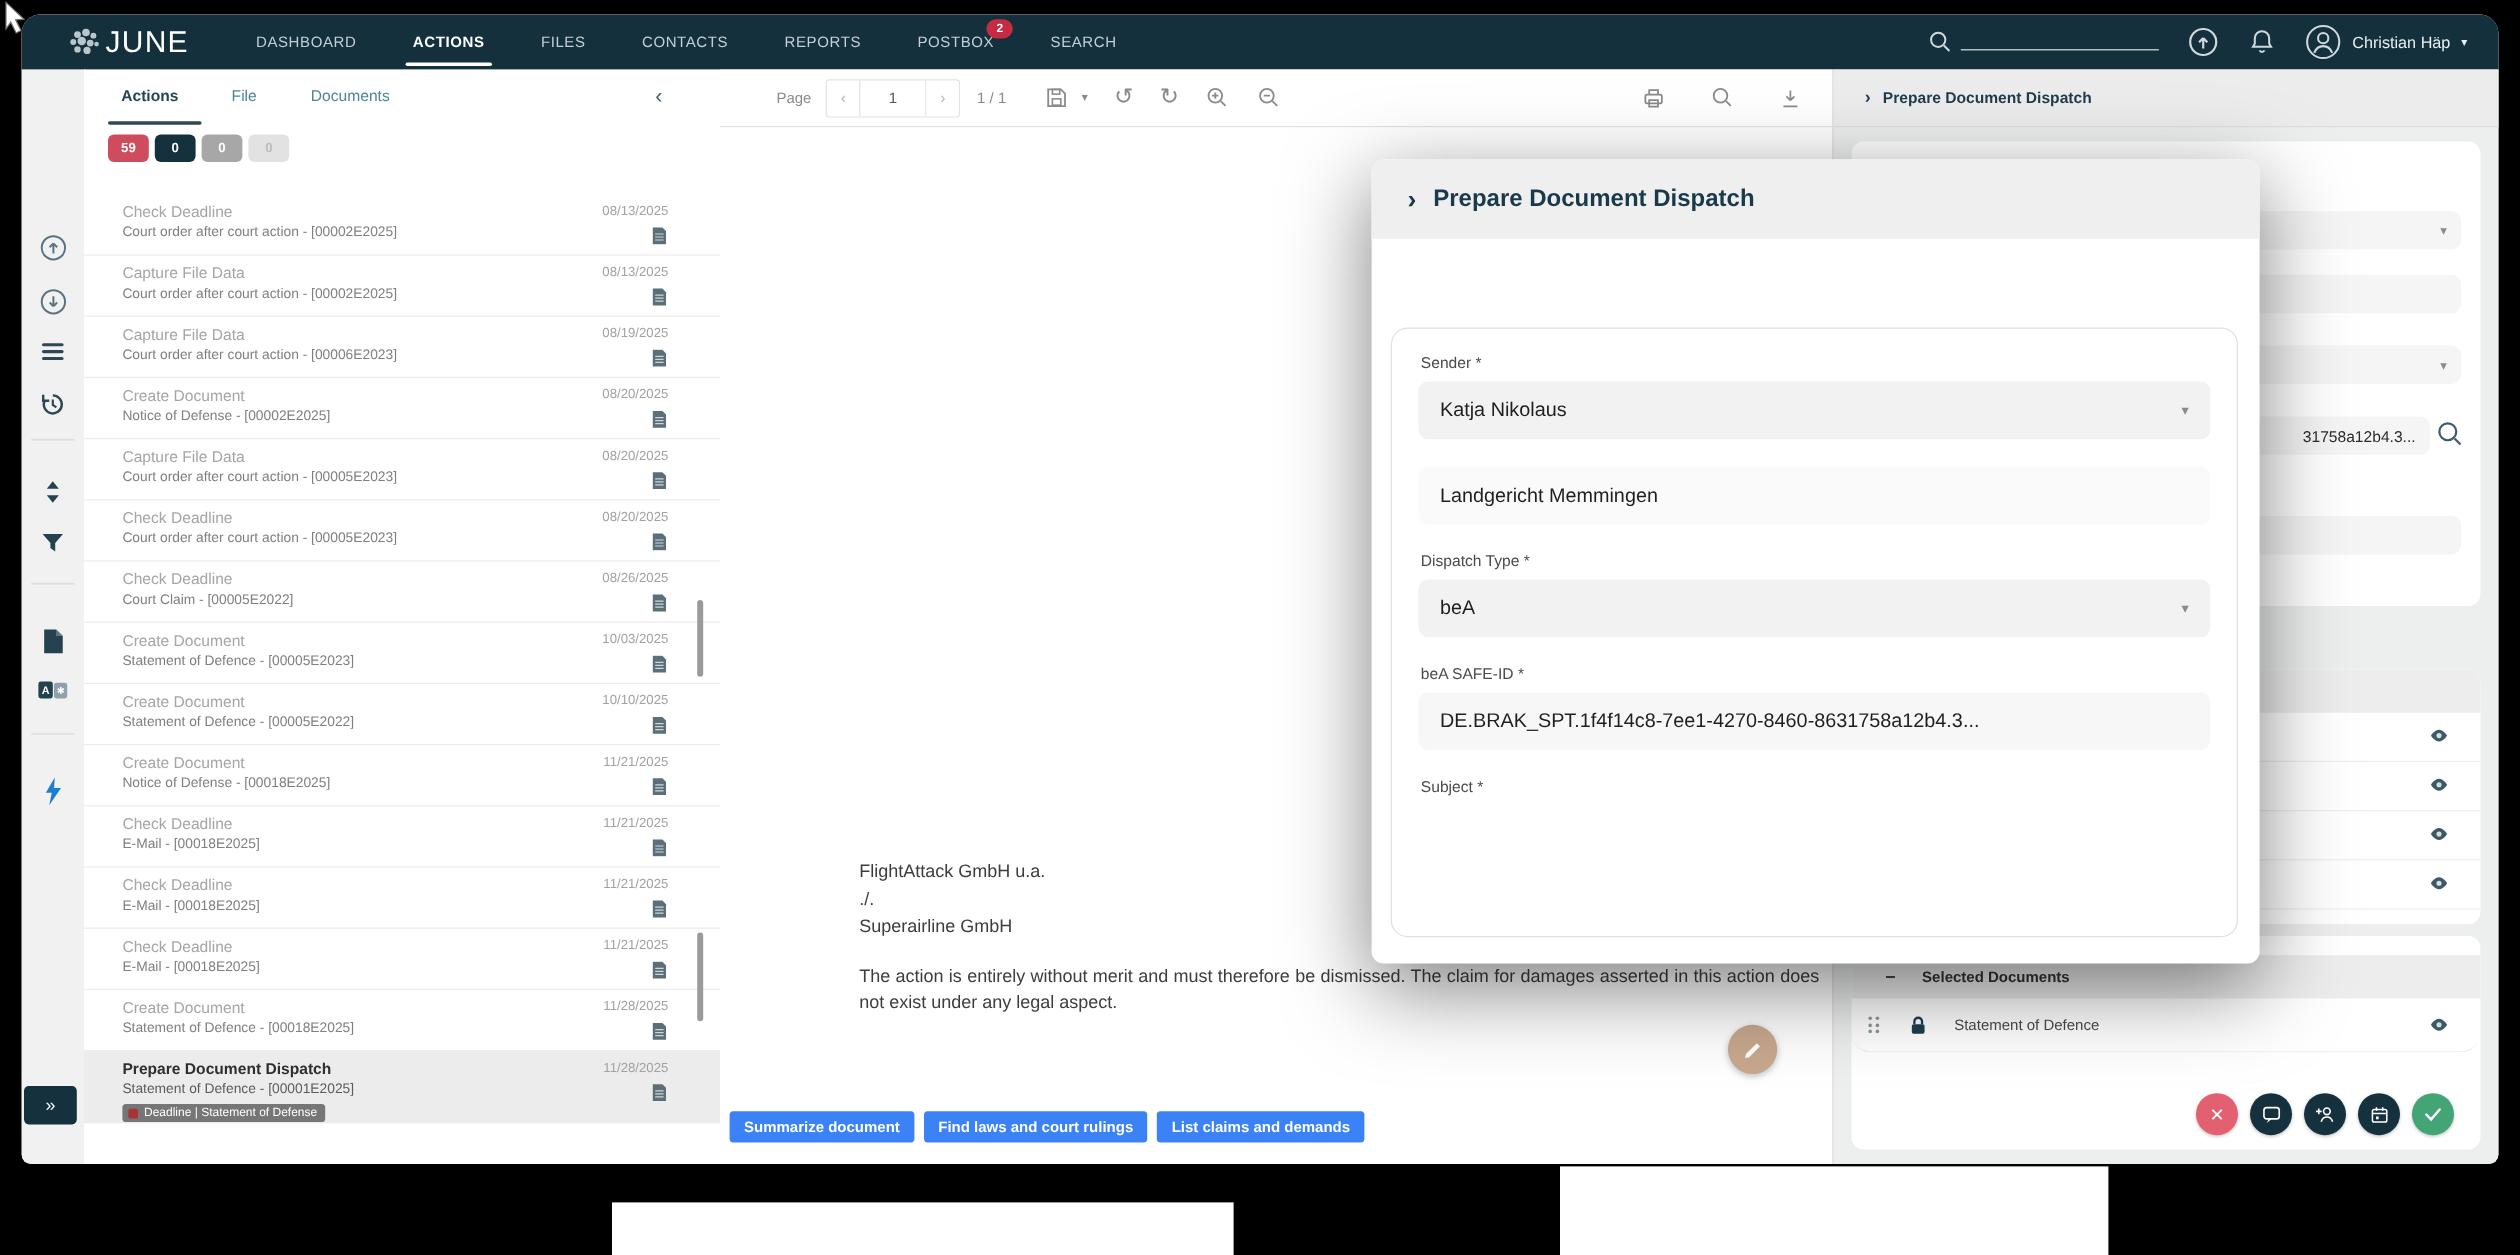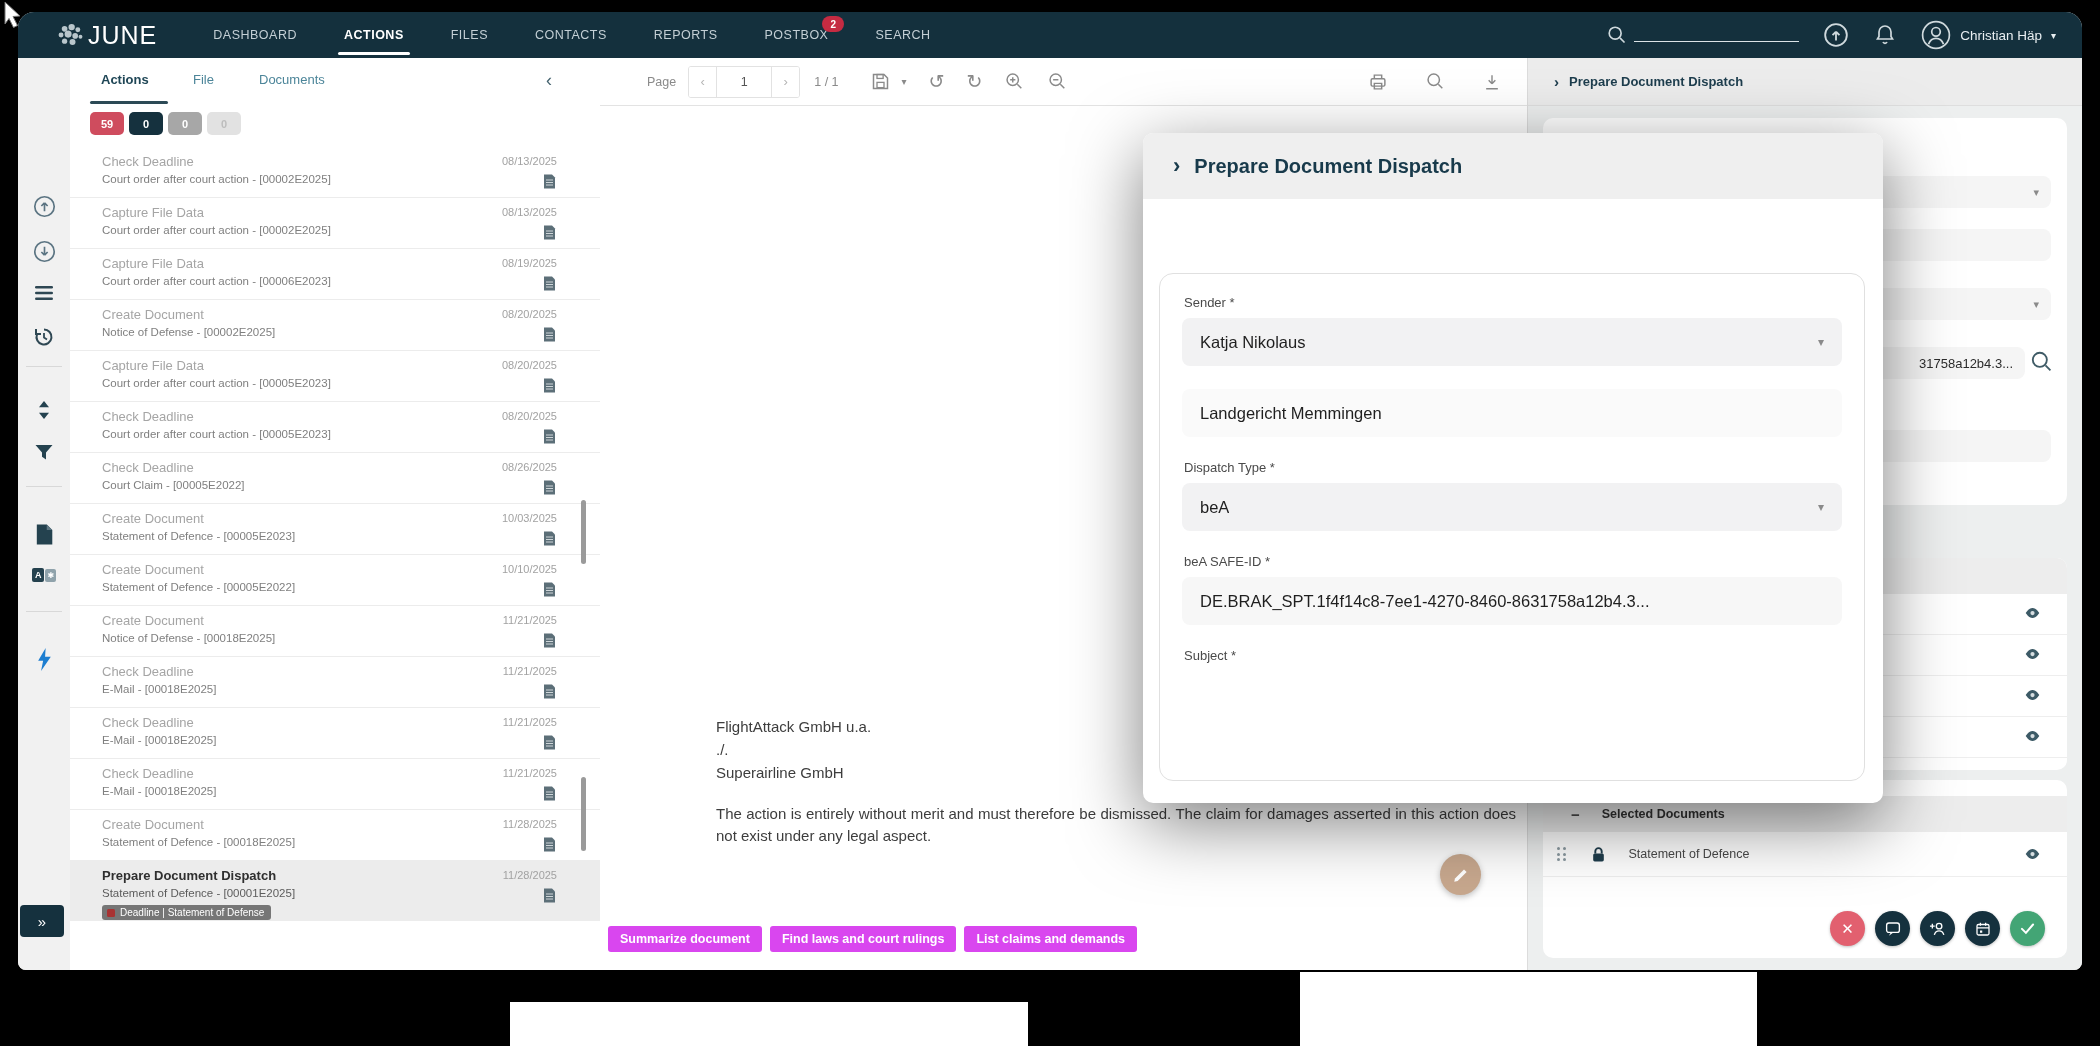"Check Deadline" .list { top: 89px -> 104px }
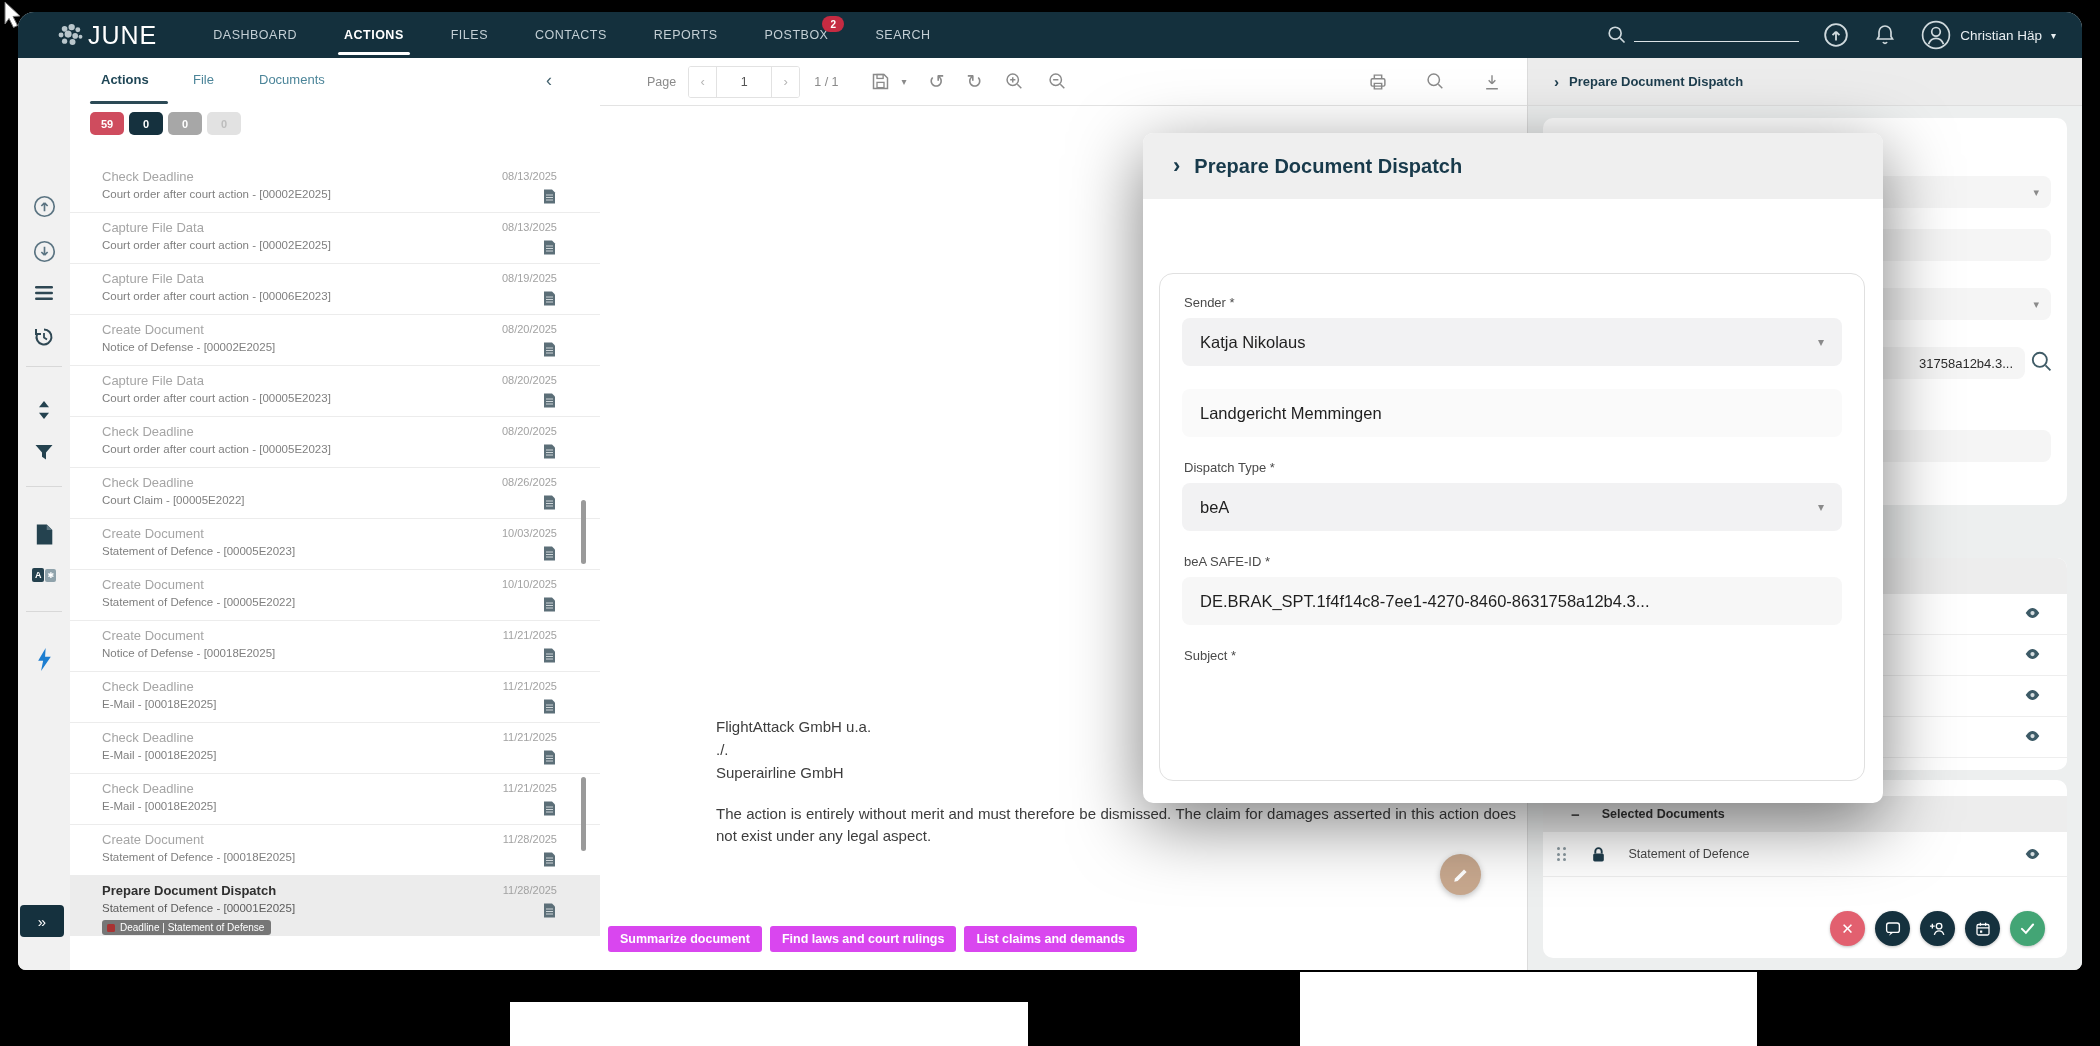"Statement of Defence" .sd-row { border-radius: none -> 16px }
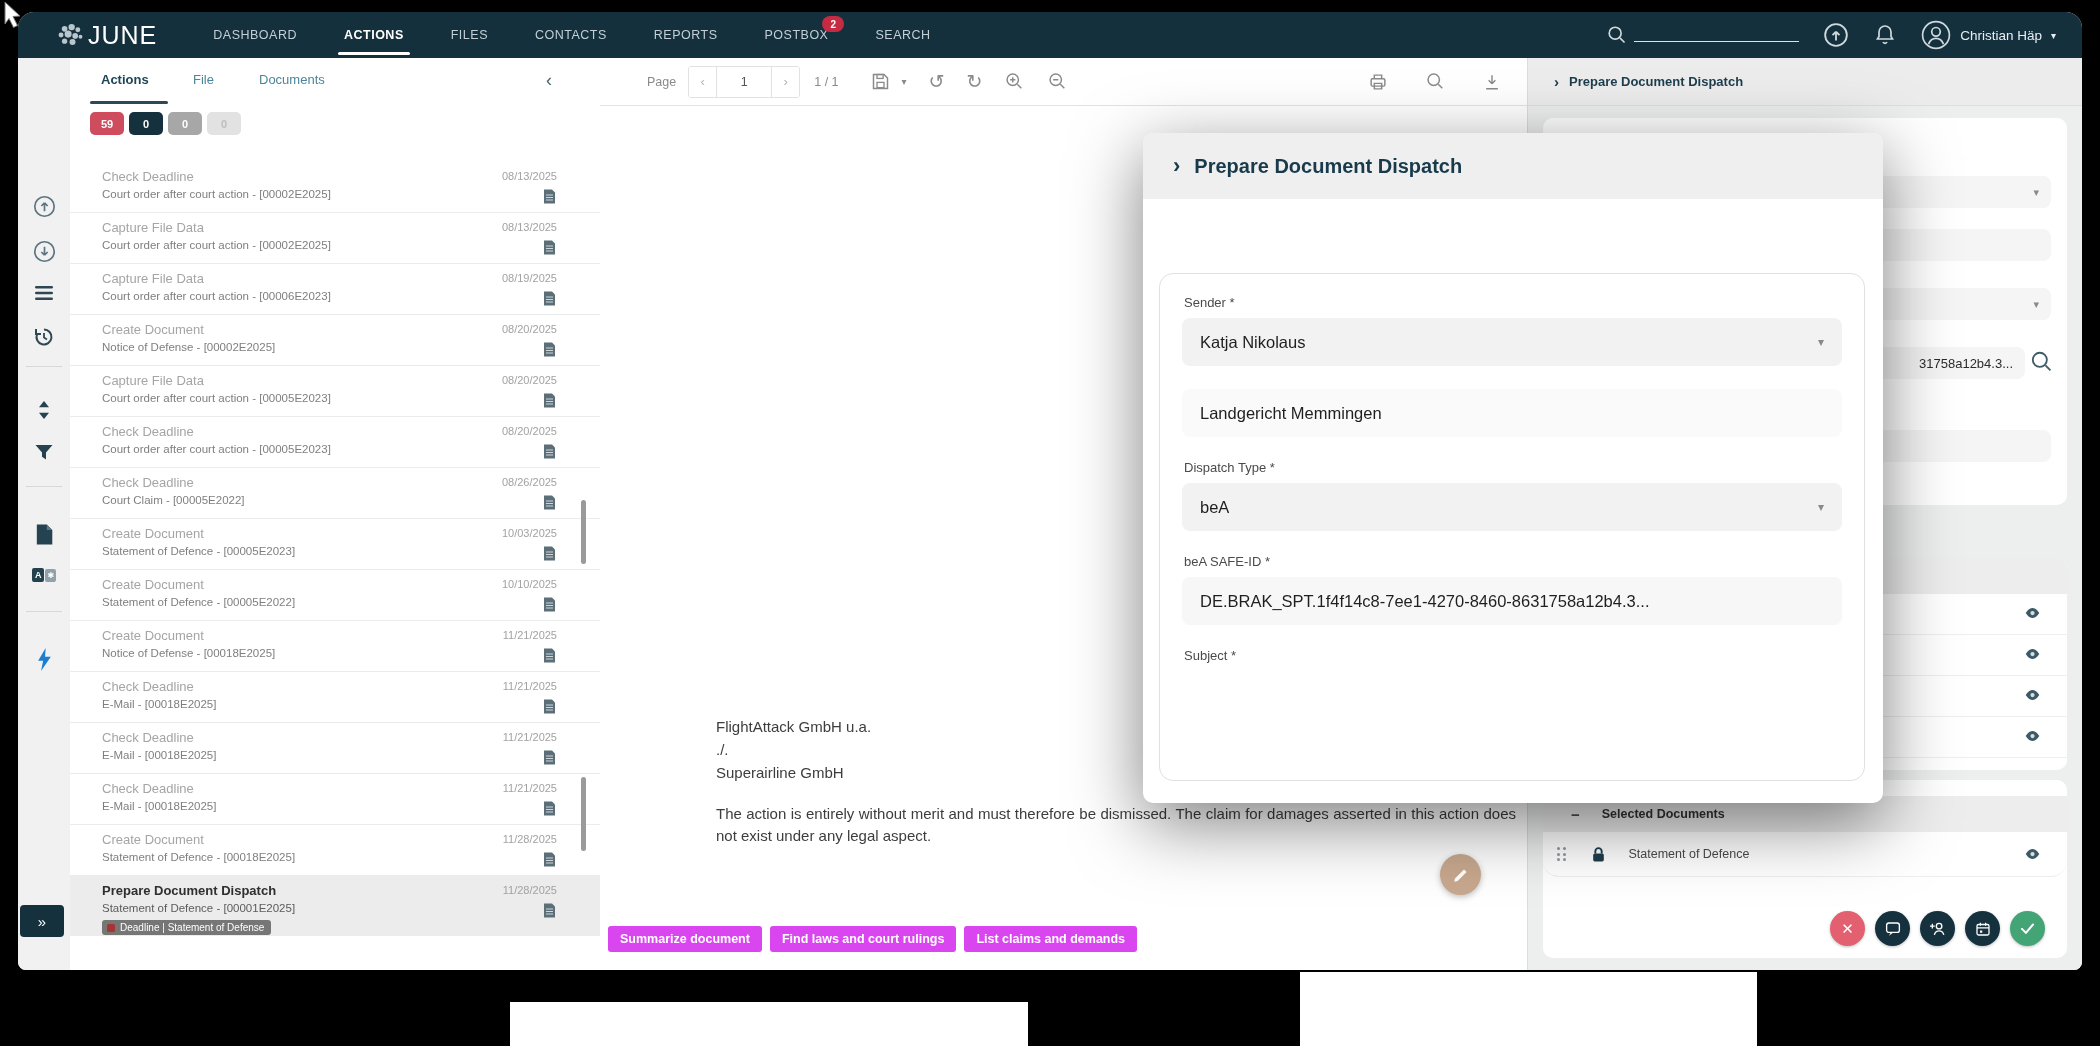"Summarize document" .chip { background: #d946ef -> #3b82f6 }
